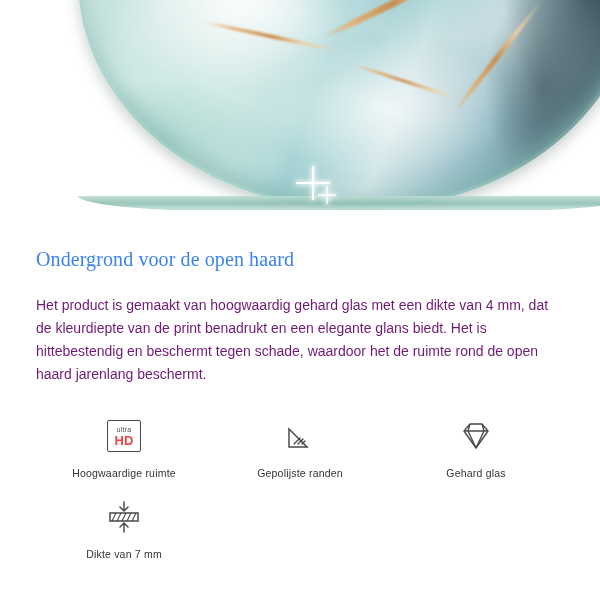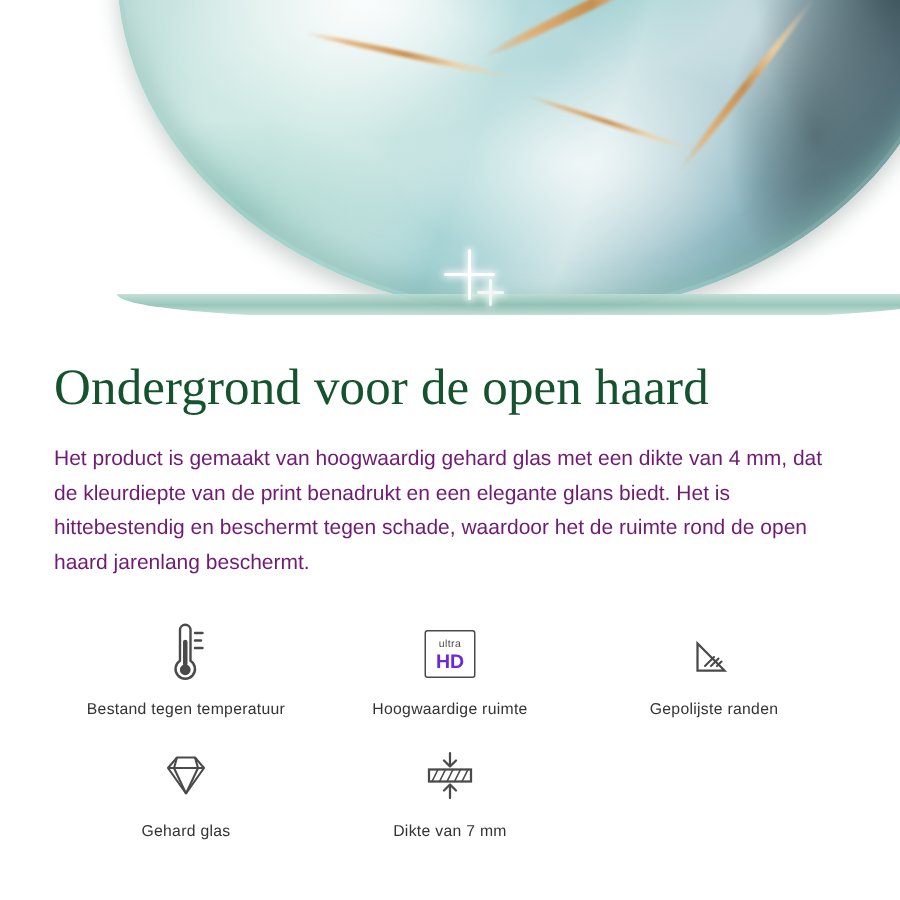"Ondergrond voor de open haard" h1.title { color: #14532d -> #3b82f6; font-size: 34px -> 20px }
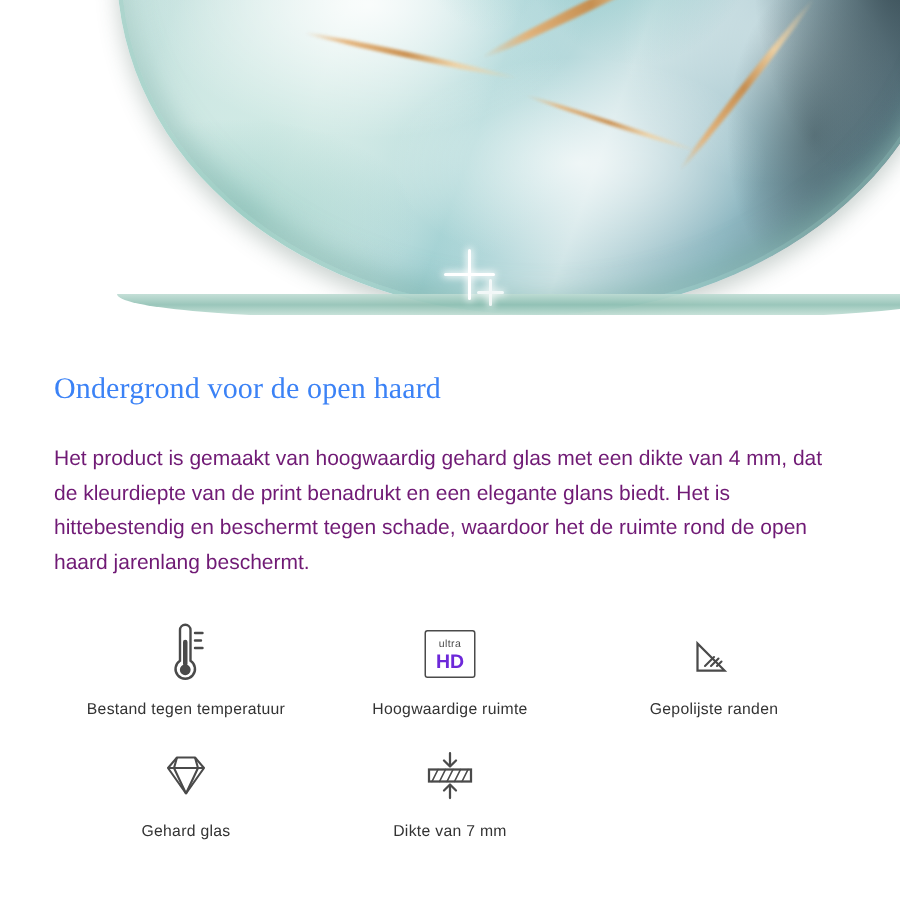"HD" .ultrahd .hd { color: #6d28d9 -> #ef4444 }
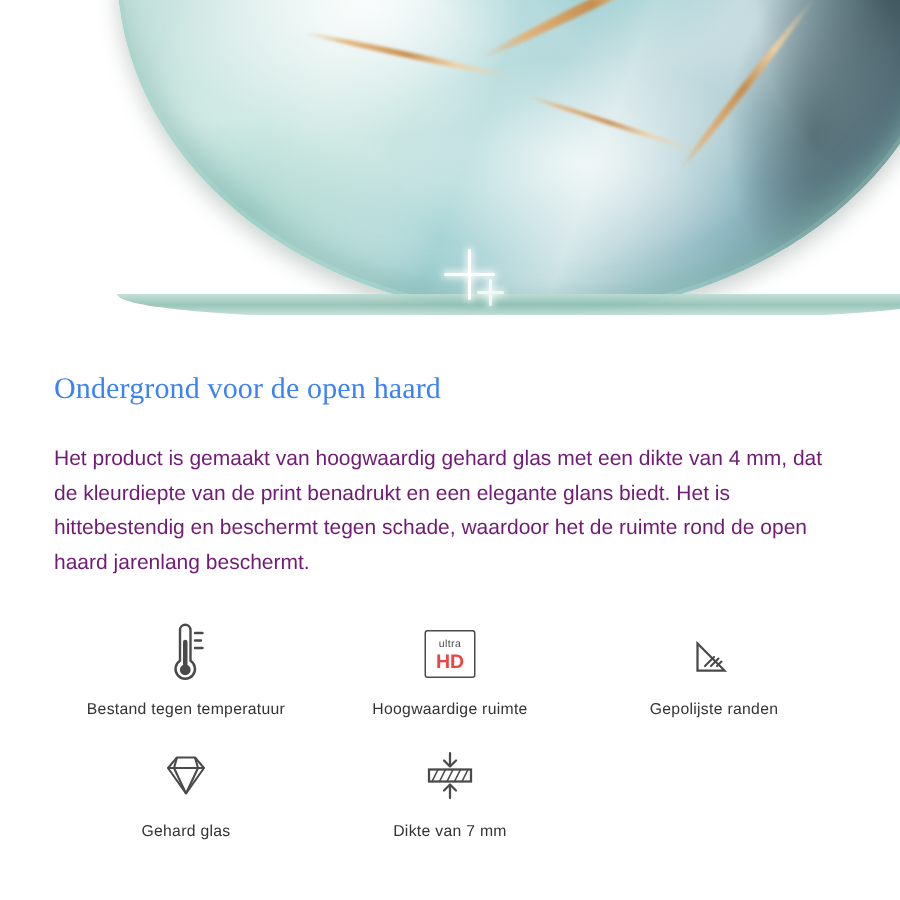"Bestand tegen temperatuur" div.feature { html: <div> <span> <svg> <path></path> <path></path> <circle></circle> <path></path> </svg> </span> <span>Bestand tegen temperatuur</span> </div> -> none }
